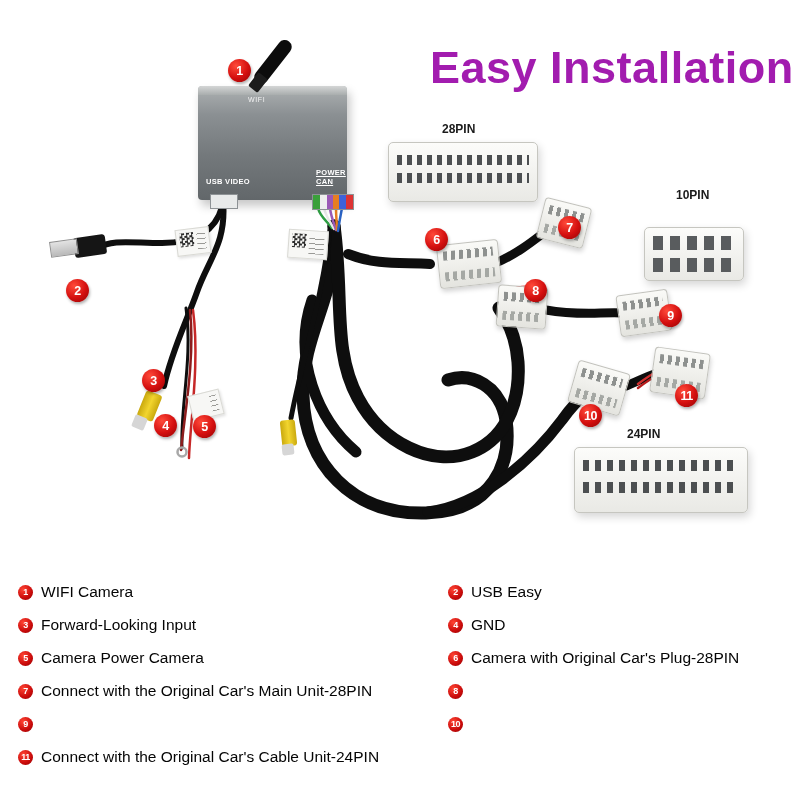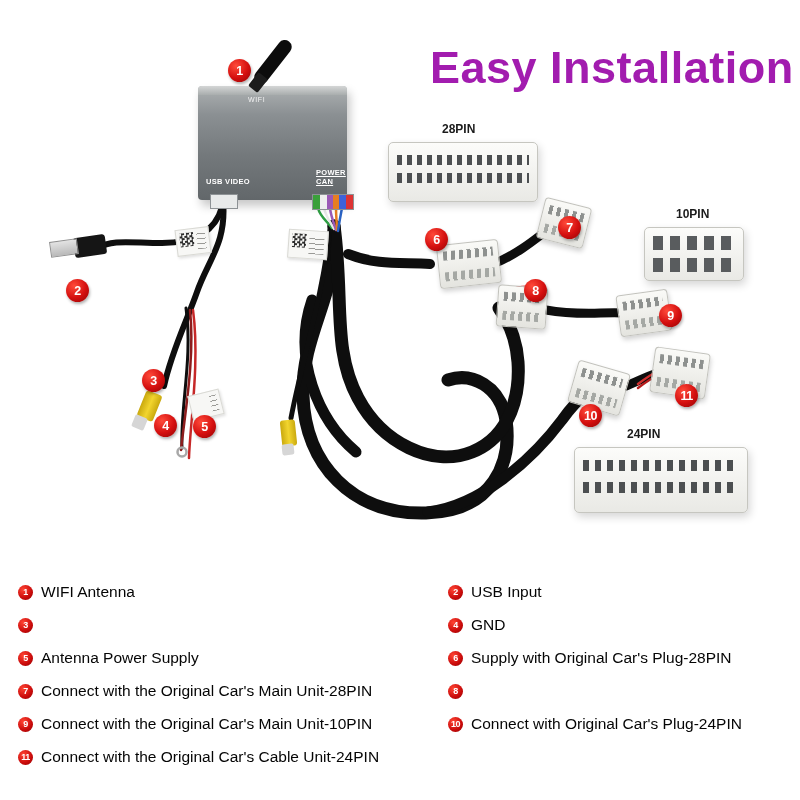"10PIN" .lbl10 { top: 207px -> 188px }
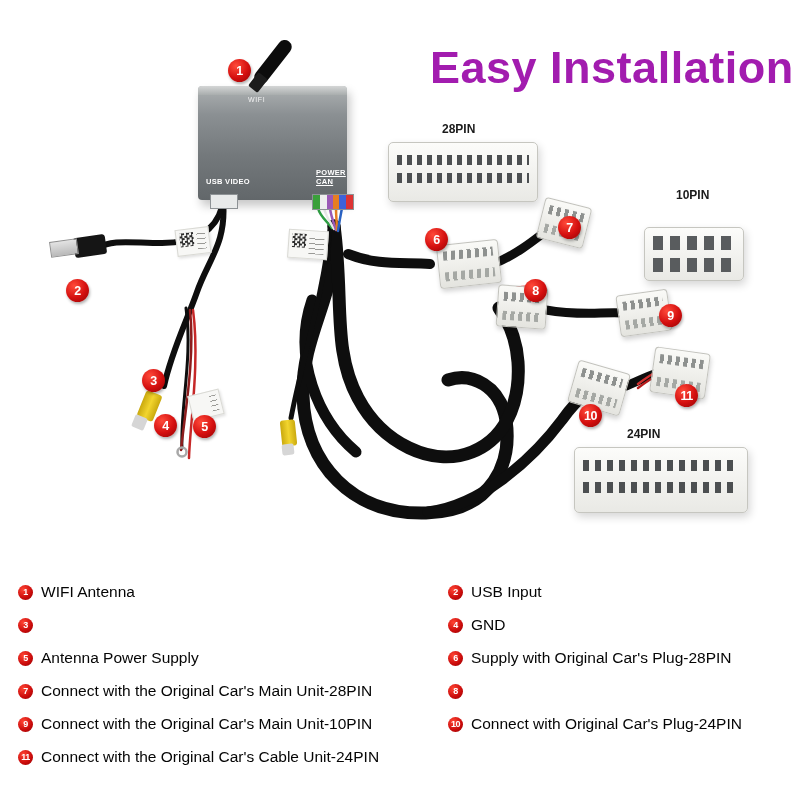"WIFI Antenna" span.txt { text: Antenna -> Camera }
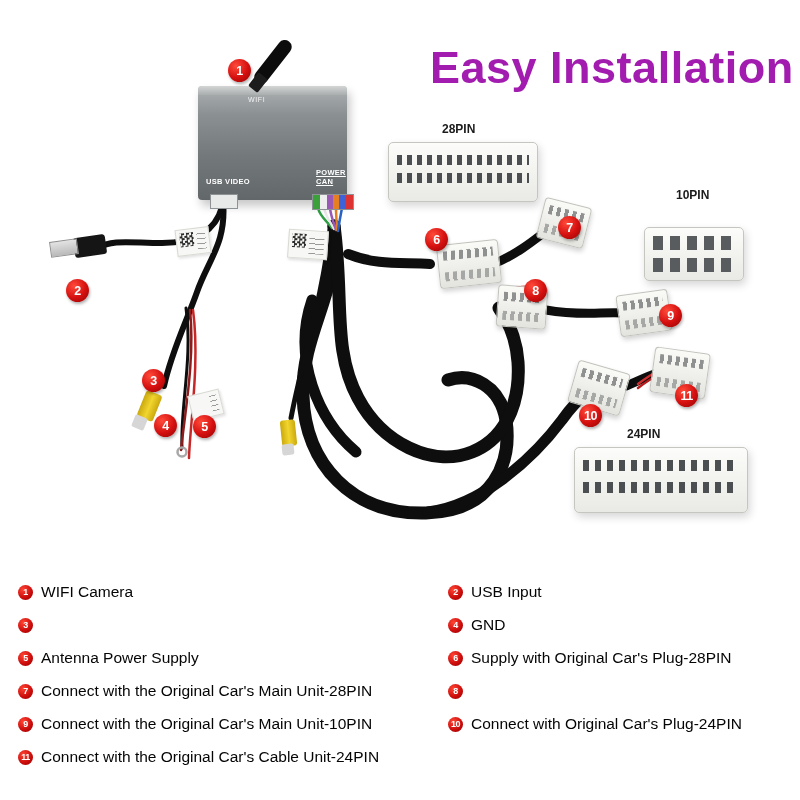"USB Input" span.txt { text: Input -> Easy }
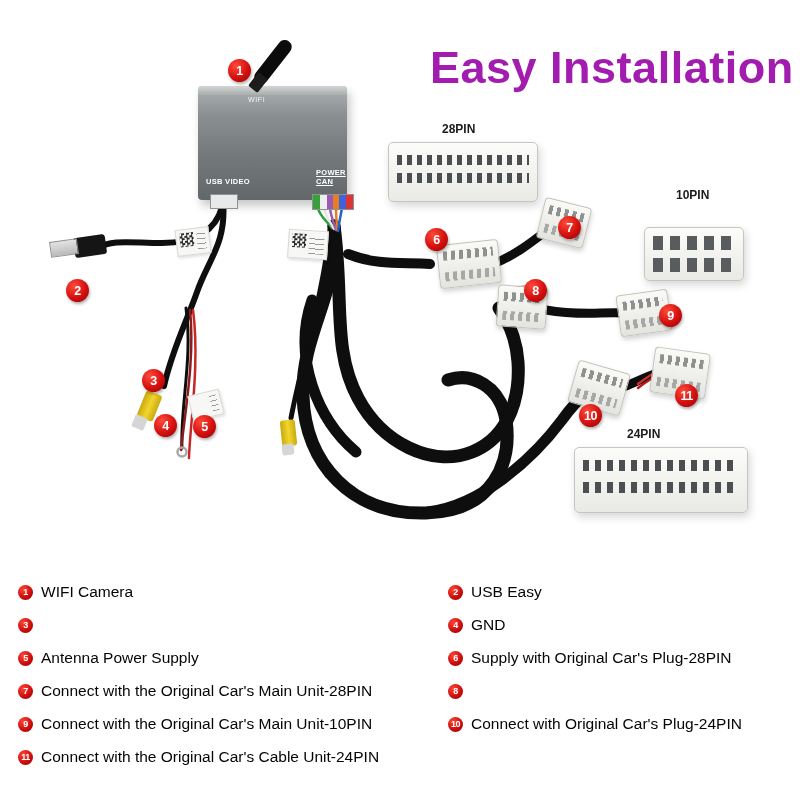"Forward-Looking Input" span.txt { html: none -> <span>Forward-Looking Input</span> }
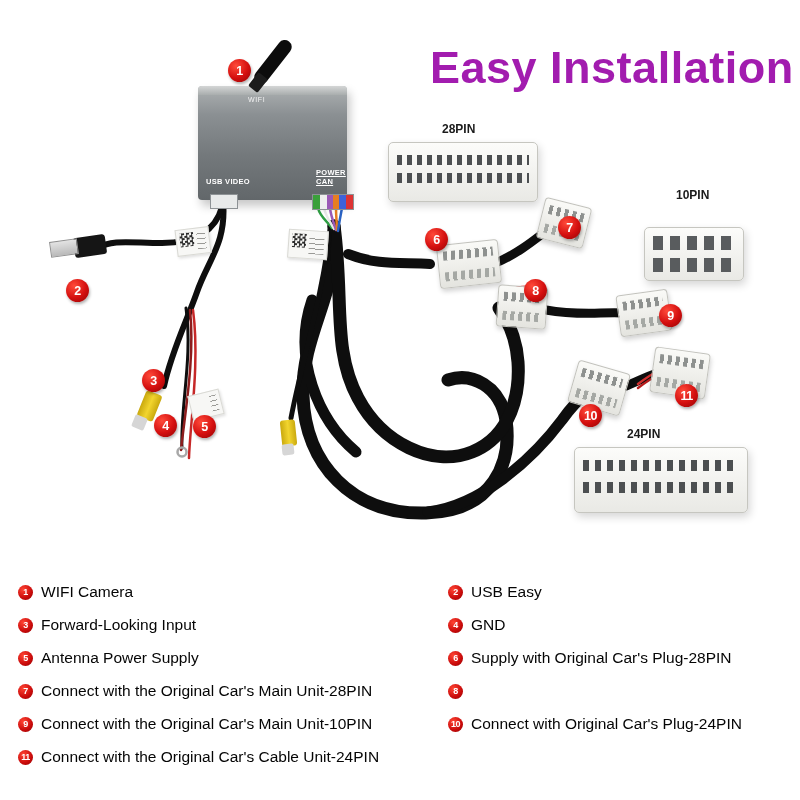"Antenna Power Supply" span.txt { text: Antenna Power Supply -> Camera Power Camera }
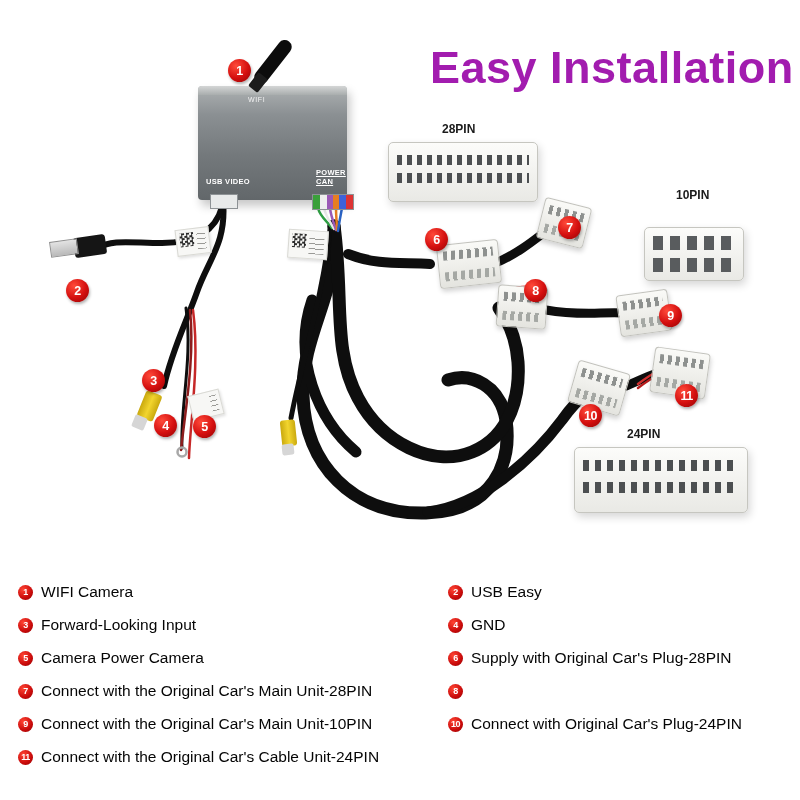"Supply with Original Car's Plug-28PIN" span.txt { text: Supply -> Camera }
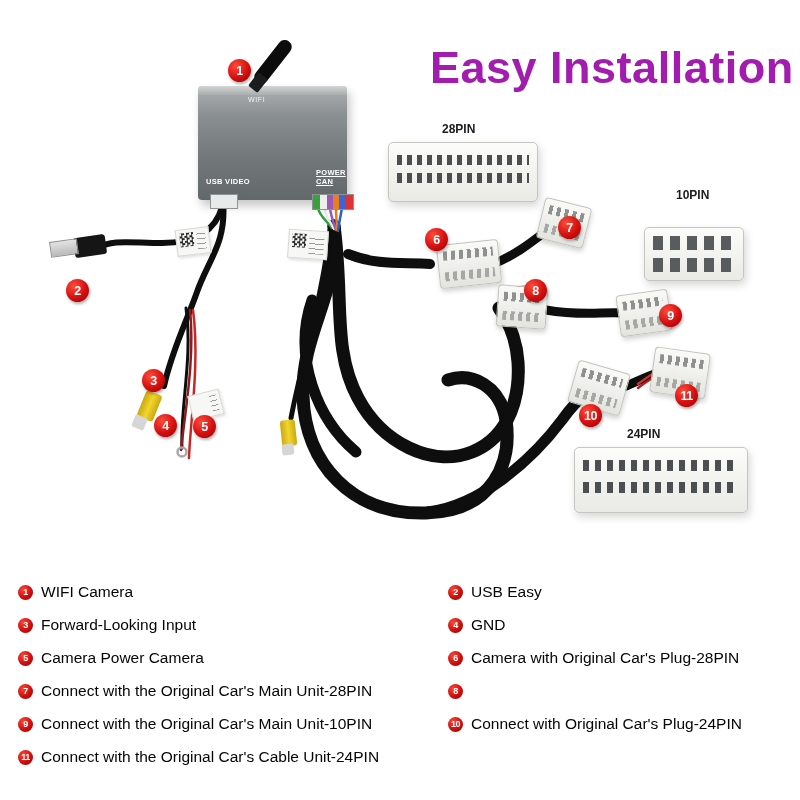"Connect with the Original Car's Main Unit-10PIN" span.txt { html: <span>Connect with the Original Car's Main Unit-10PIN</span> -> none }
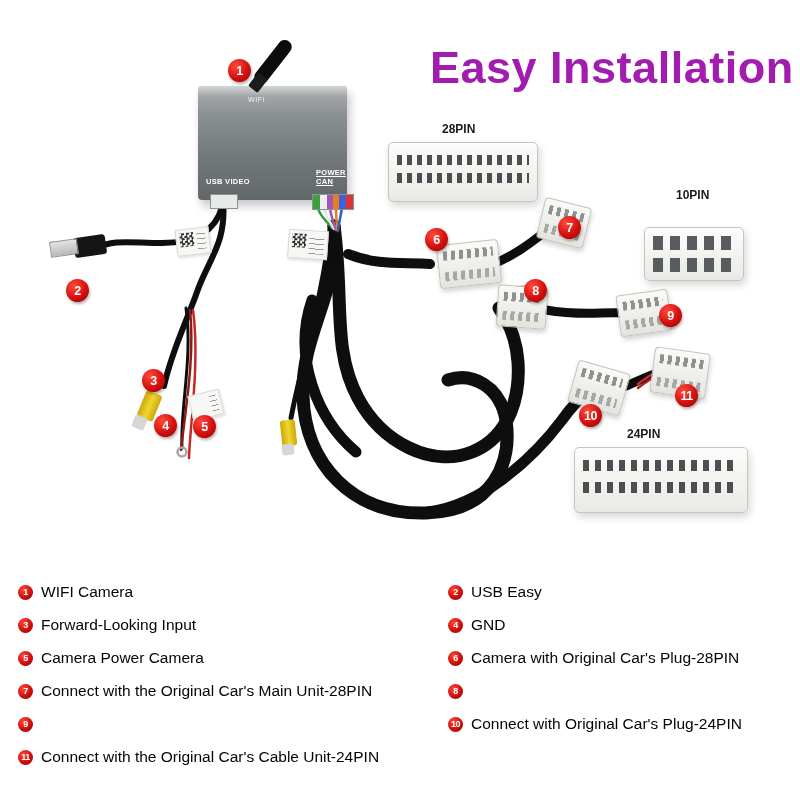"Connect with Original Car's Plug-24PIN" span.txt { html: <span>Connect with Original Car's Plug-24PIN</span> -> none }
